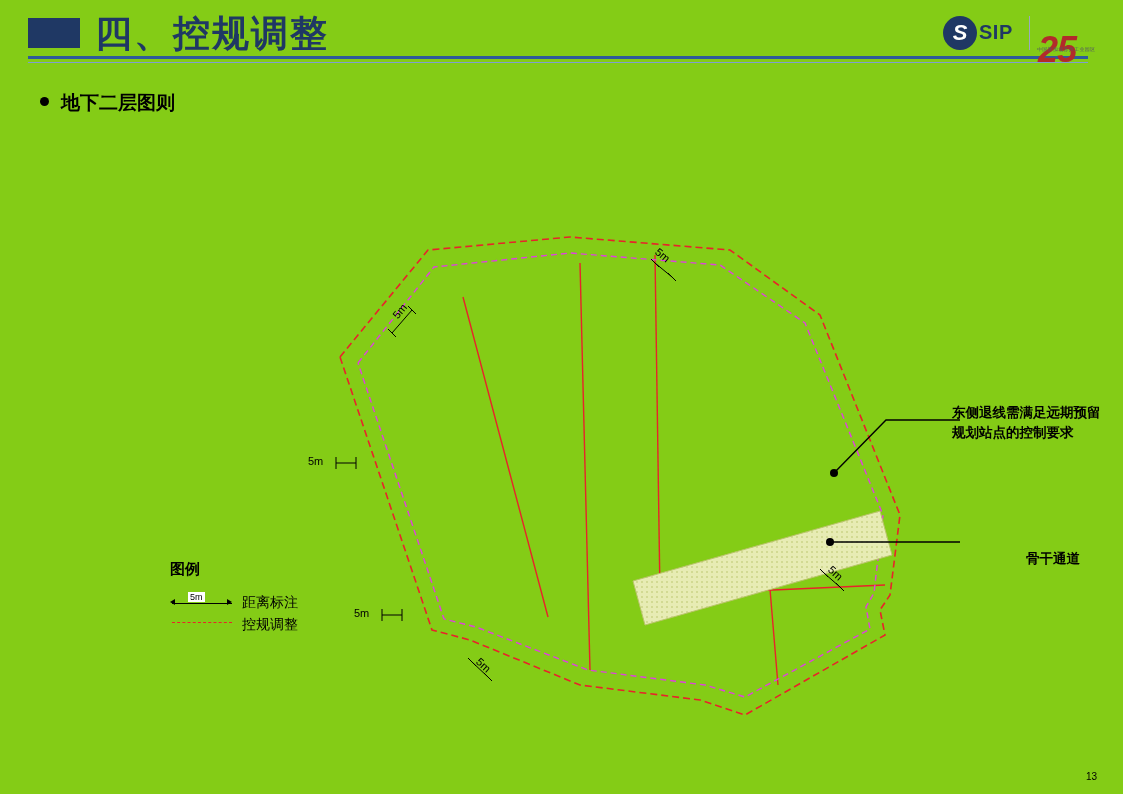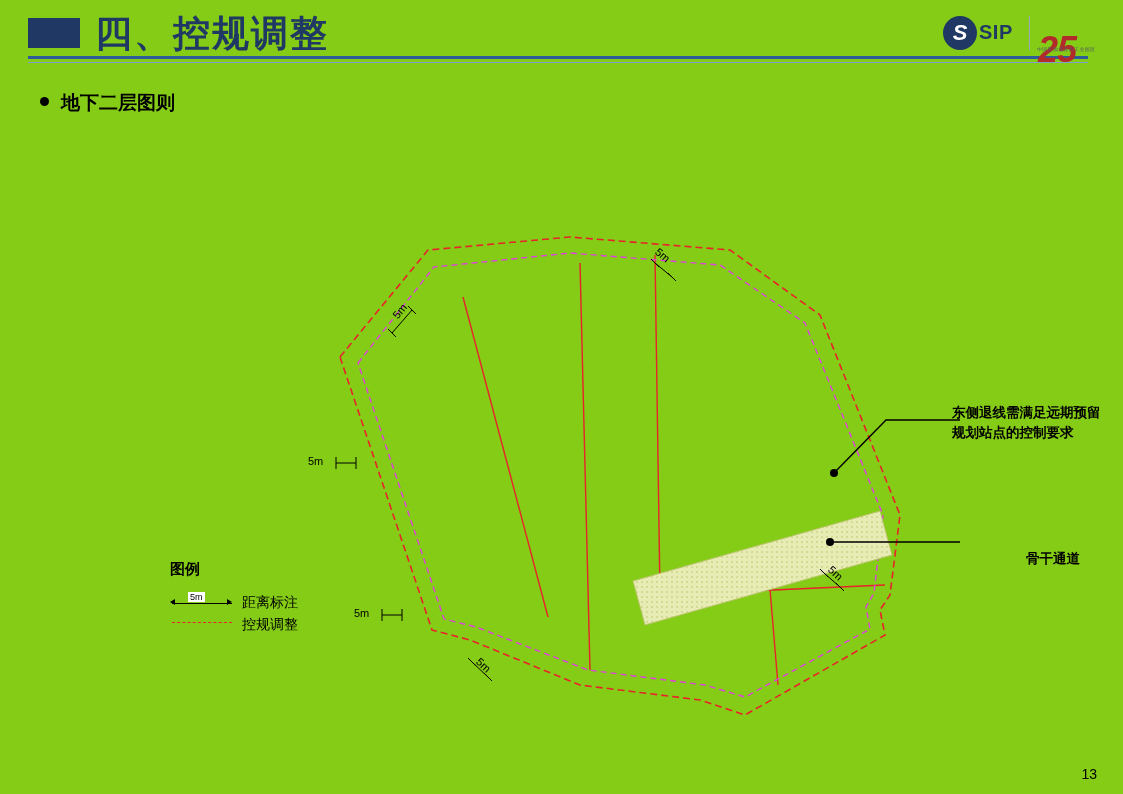"13" .pagenum { font-size: 14px -> 10px }
